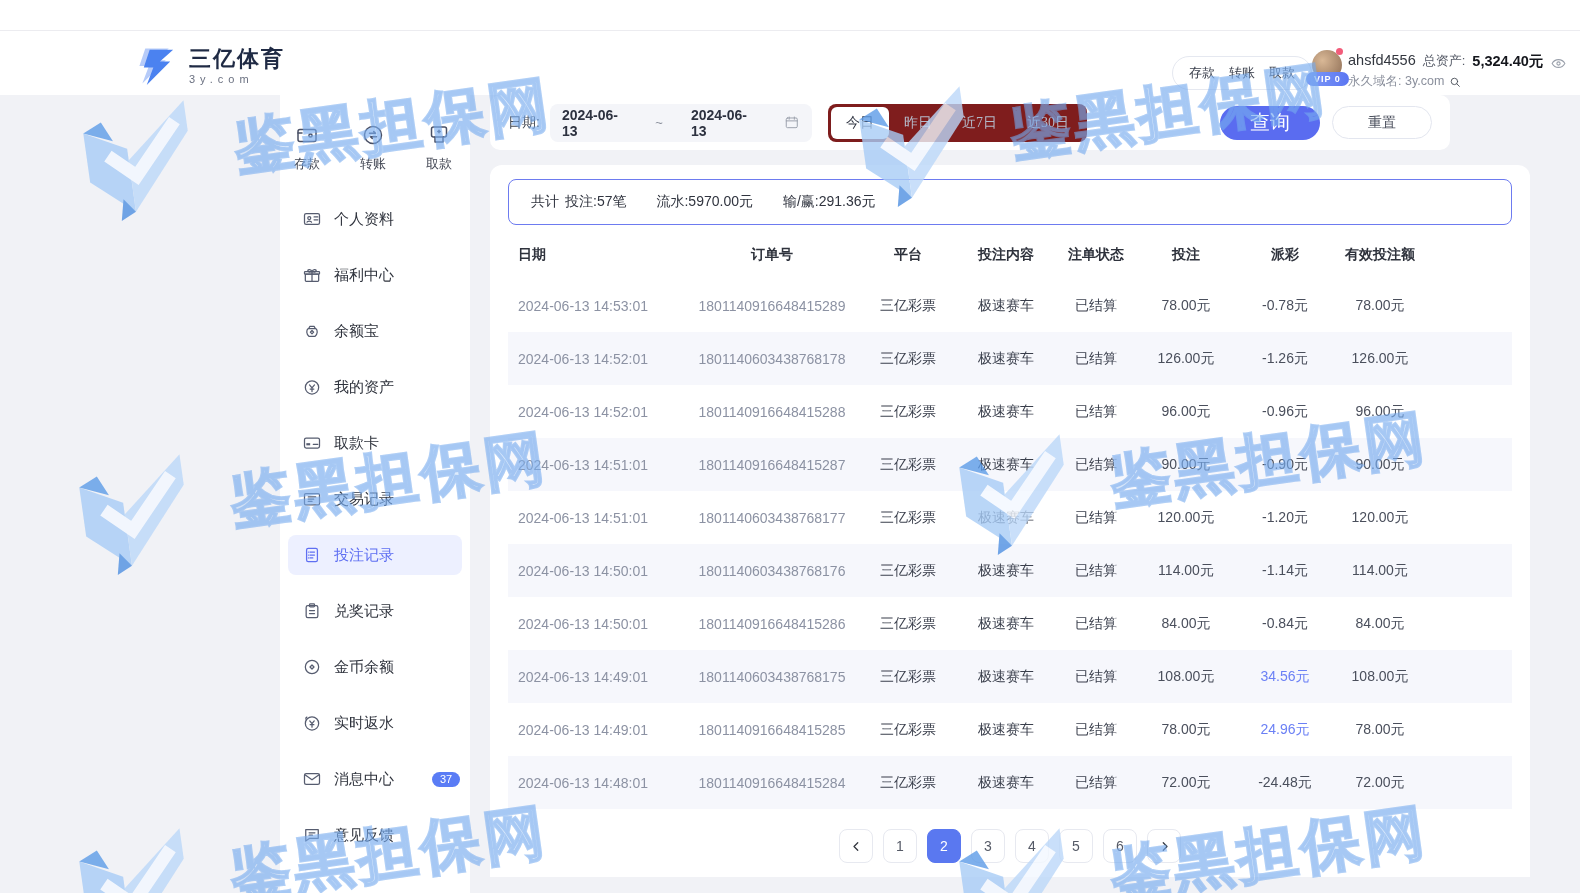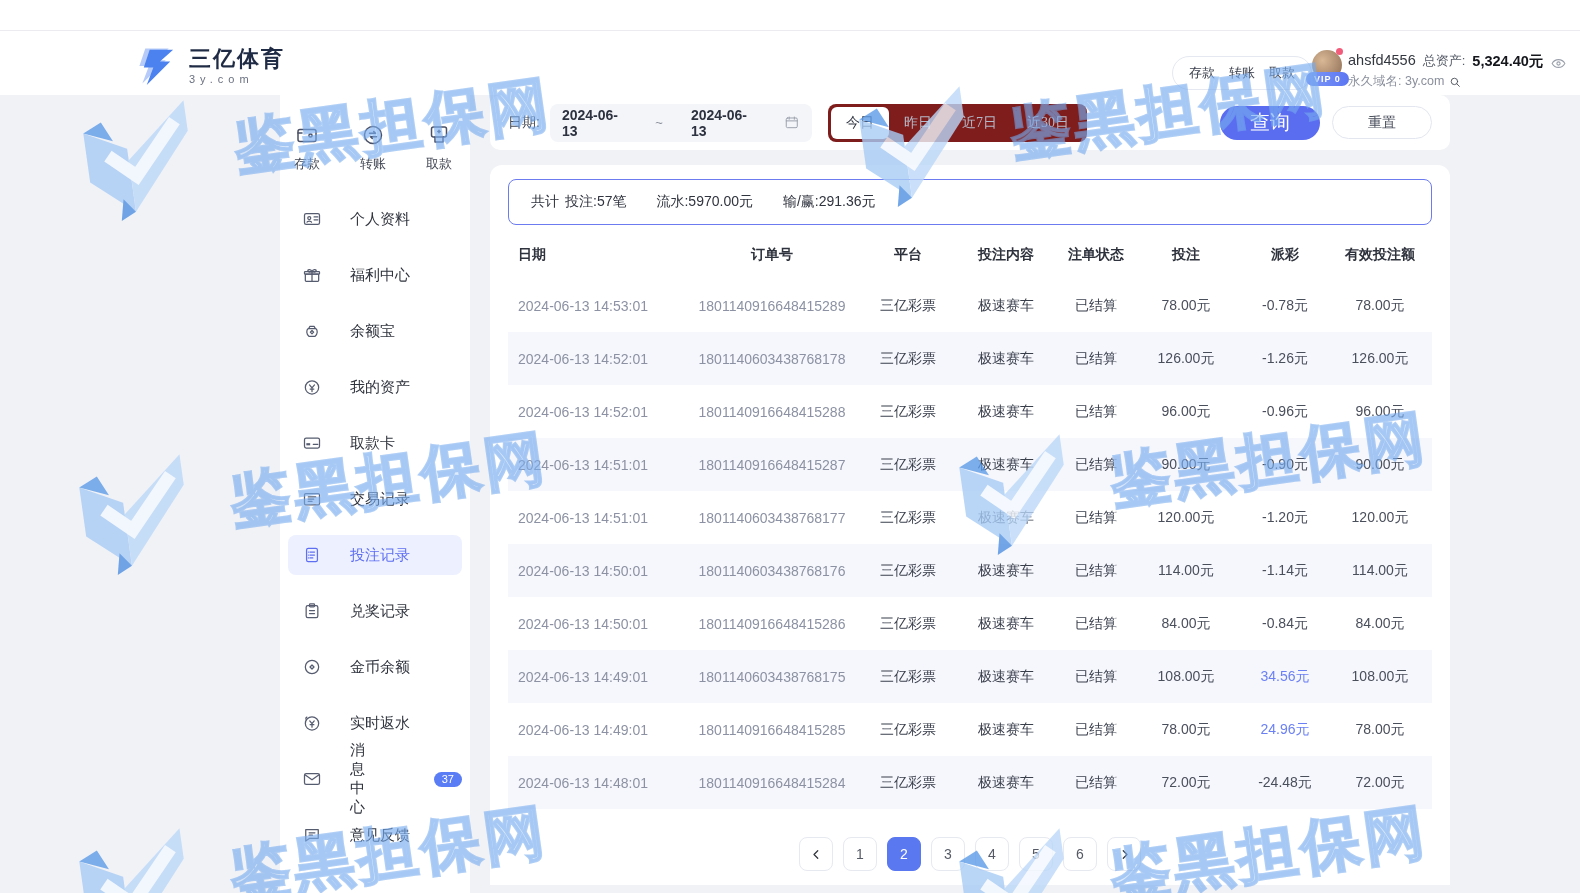"共计" .content { bottom: 8px -> 16px; width: 960px -> 1040px }
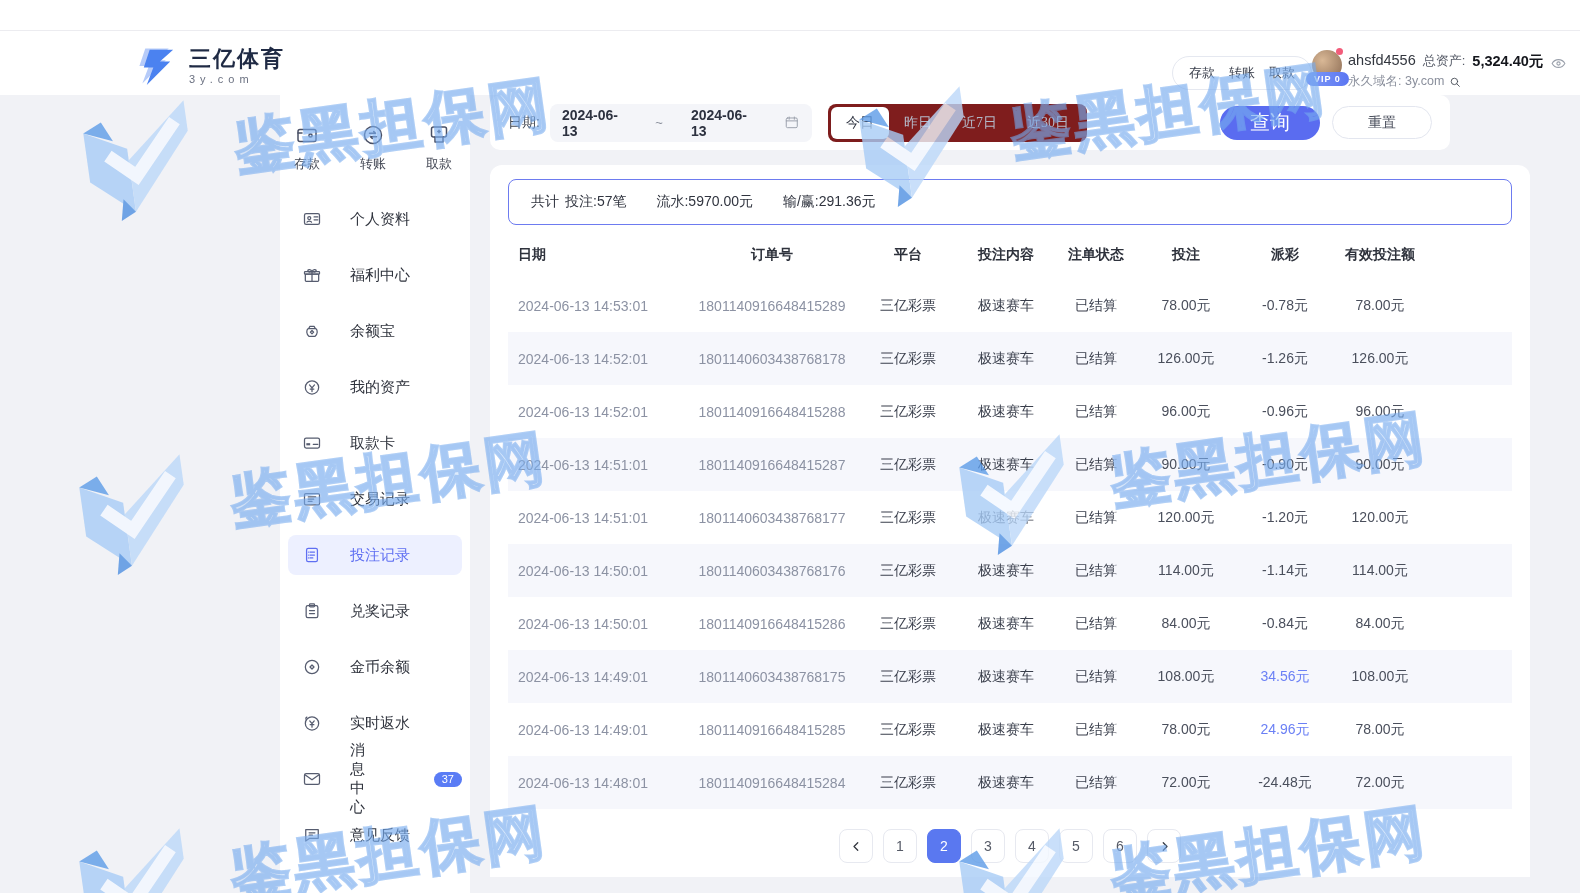"个人资料" .mi { gap: 28px -> 12px }
